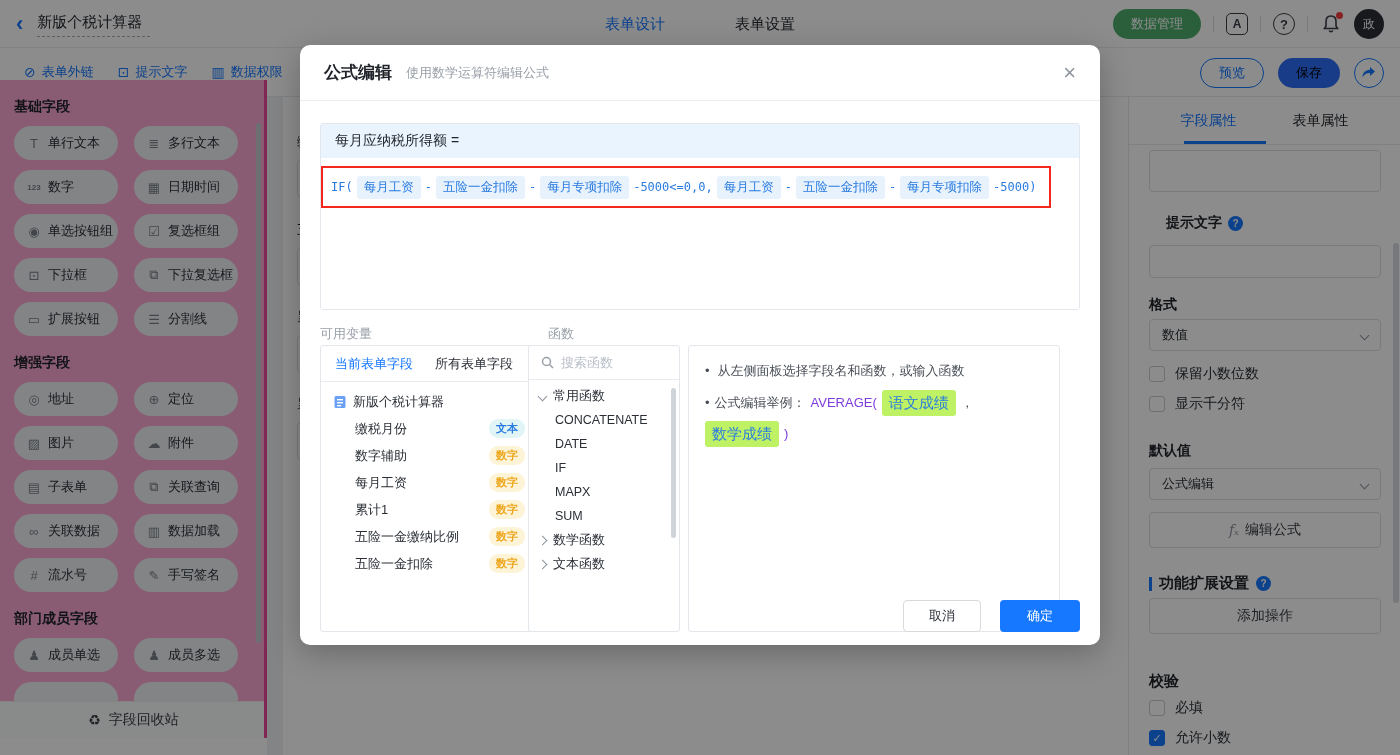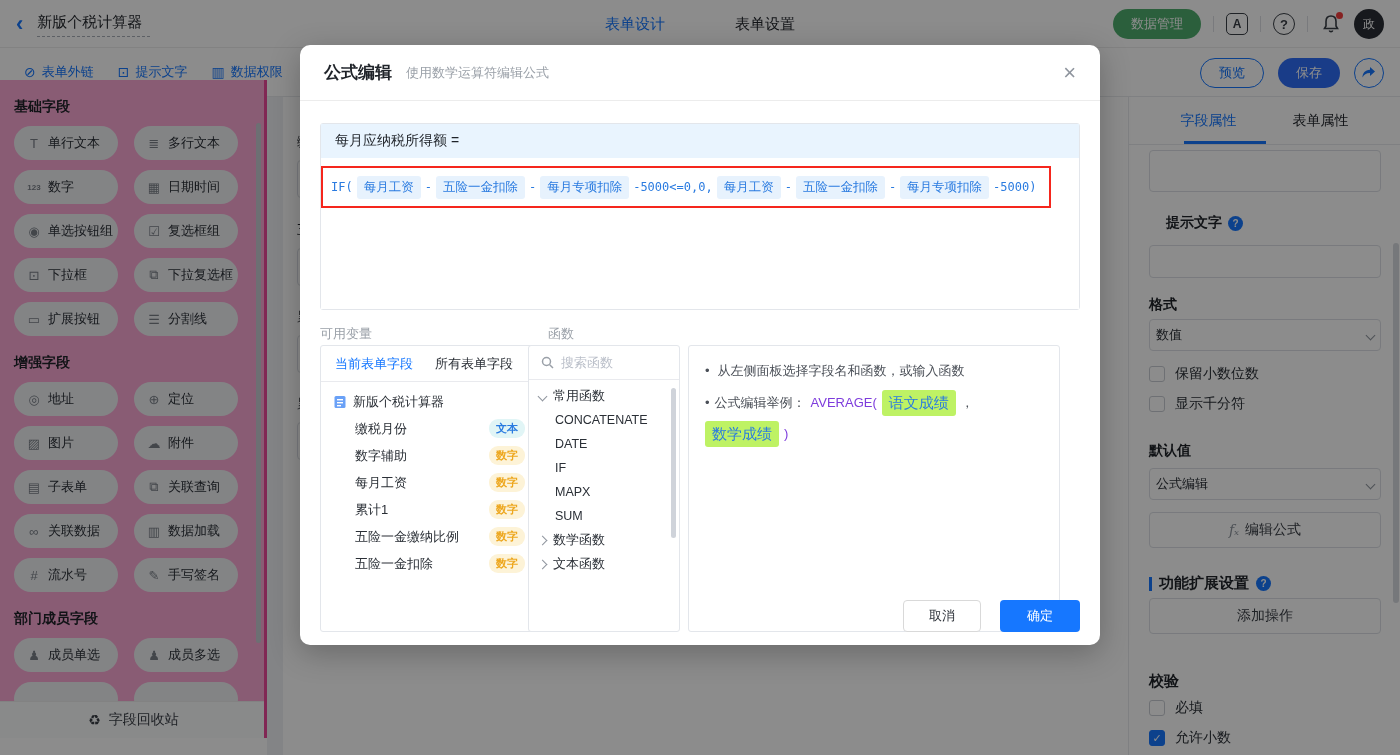"保存" .btn-fill { color: #ffffff -> #000000 }
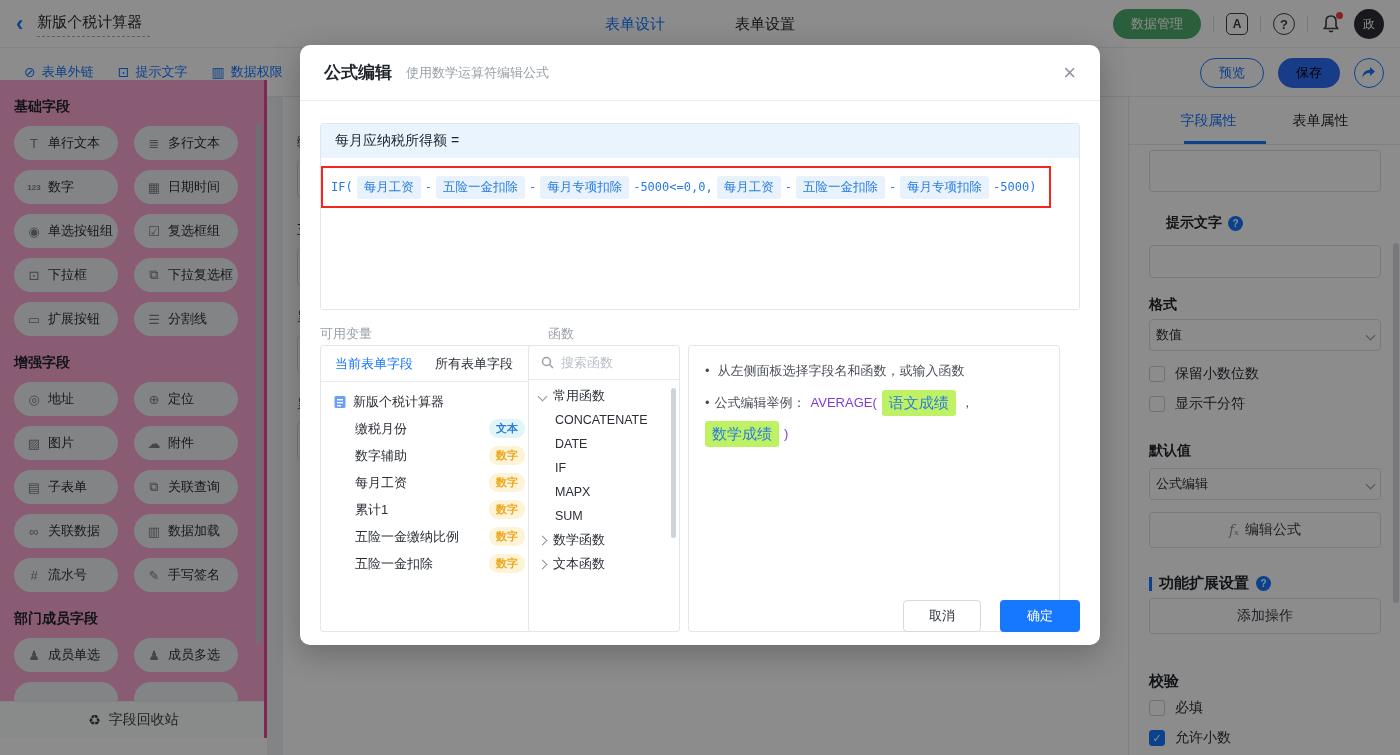"数值" .rp-select { padding: 0 6px -> 0 12px }
